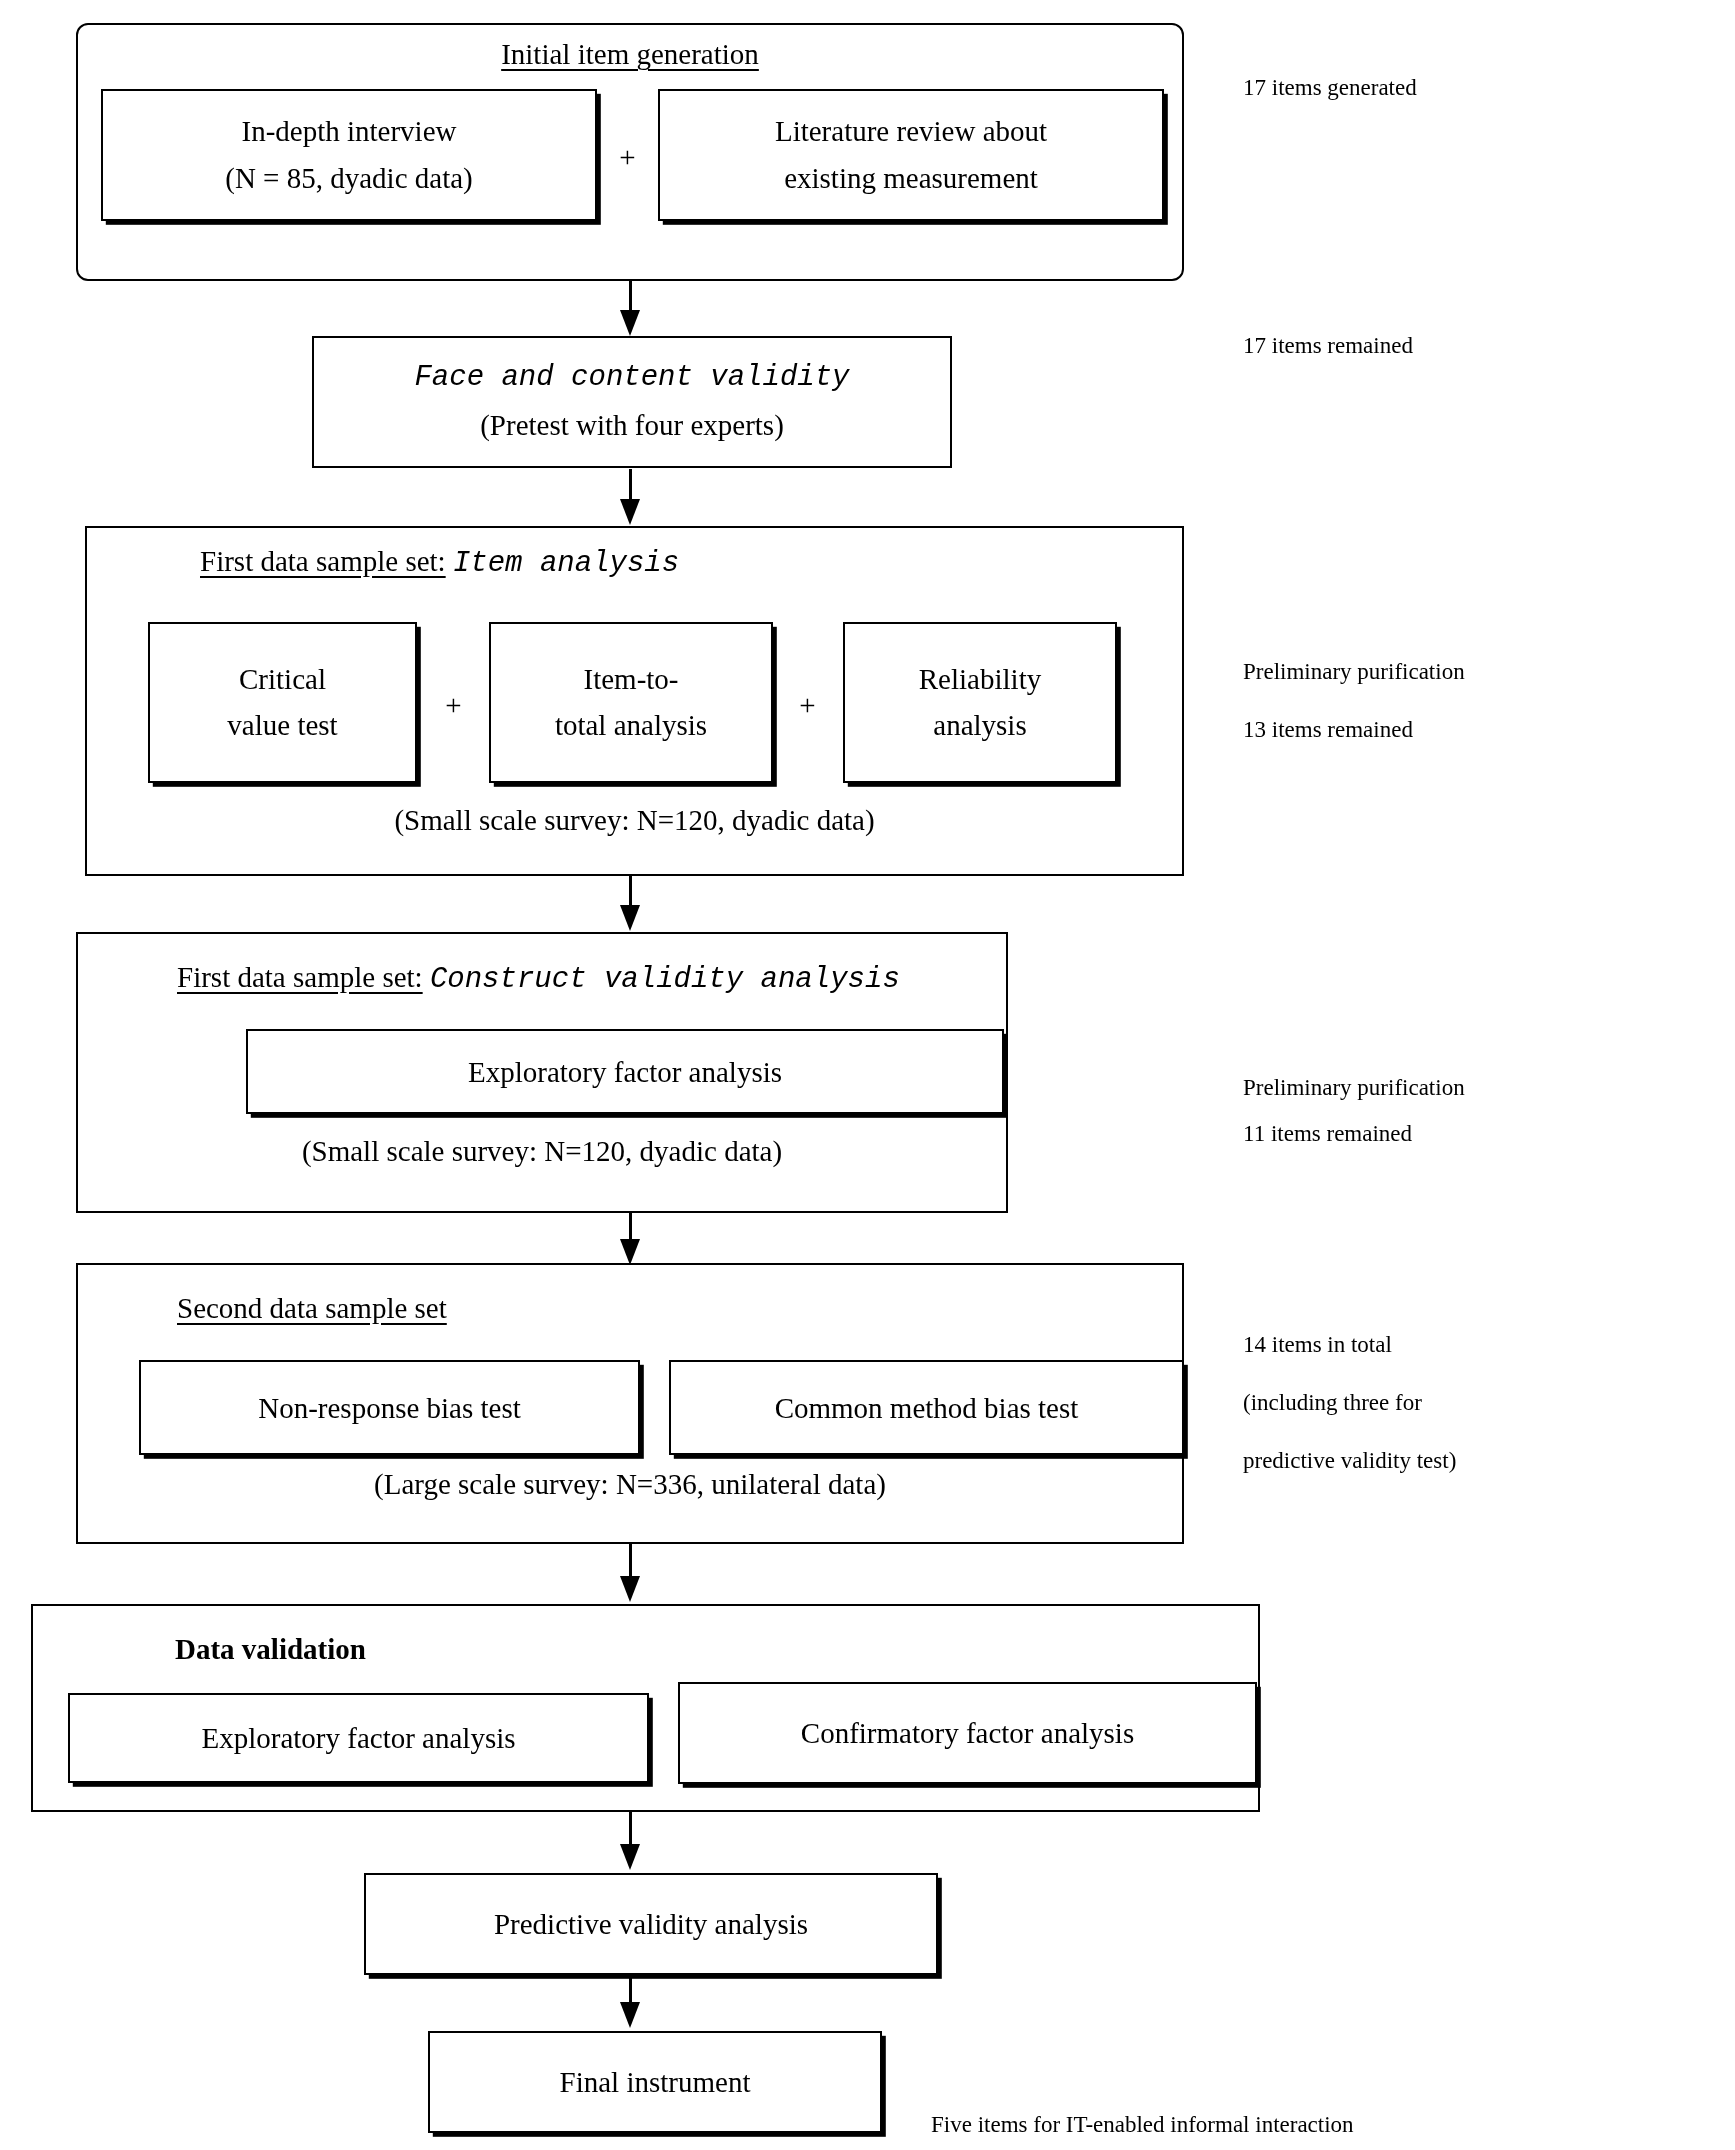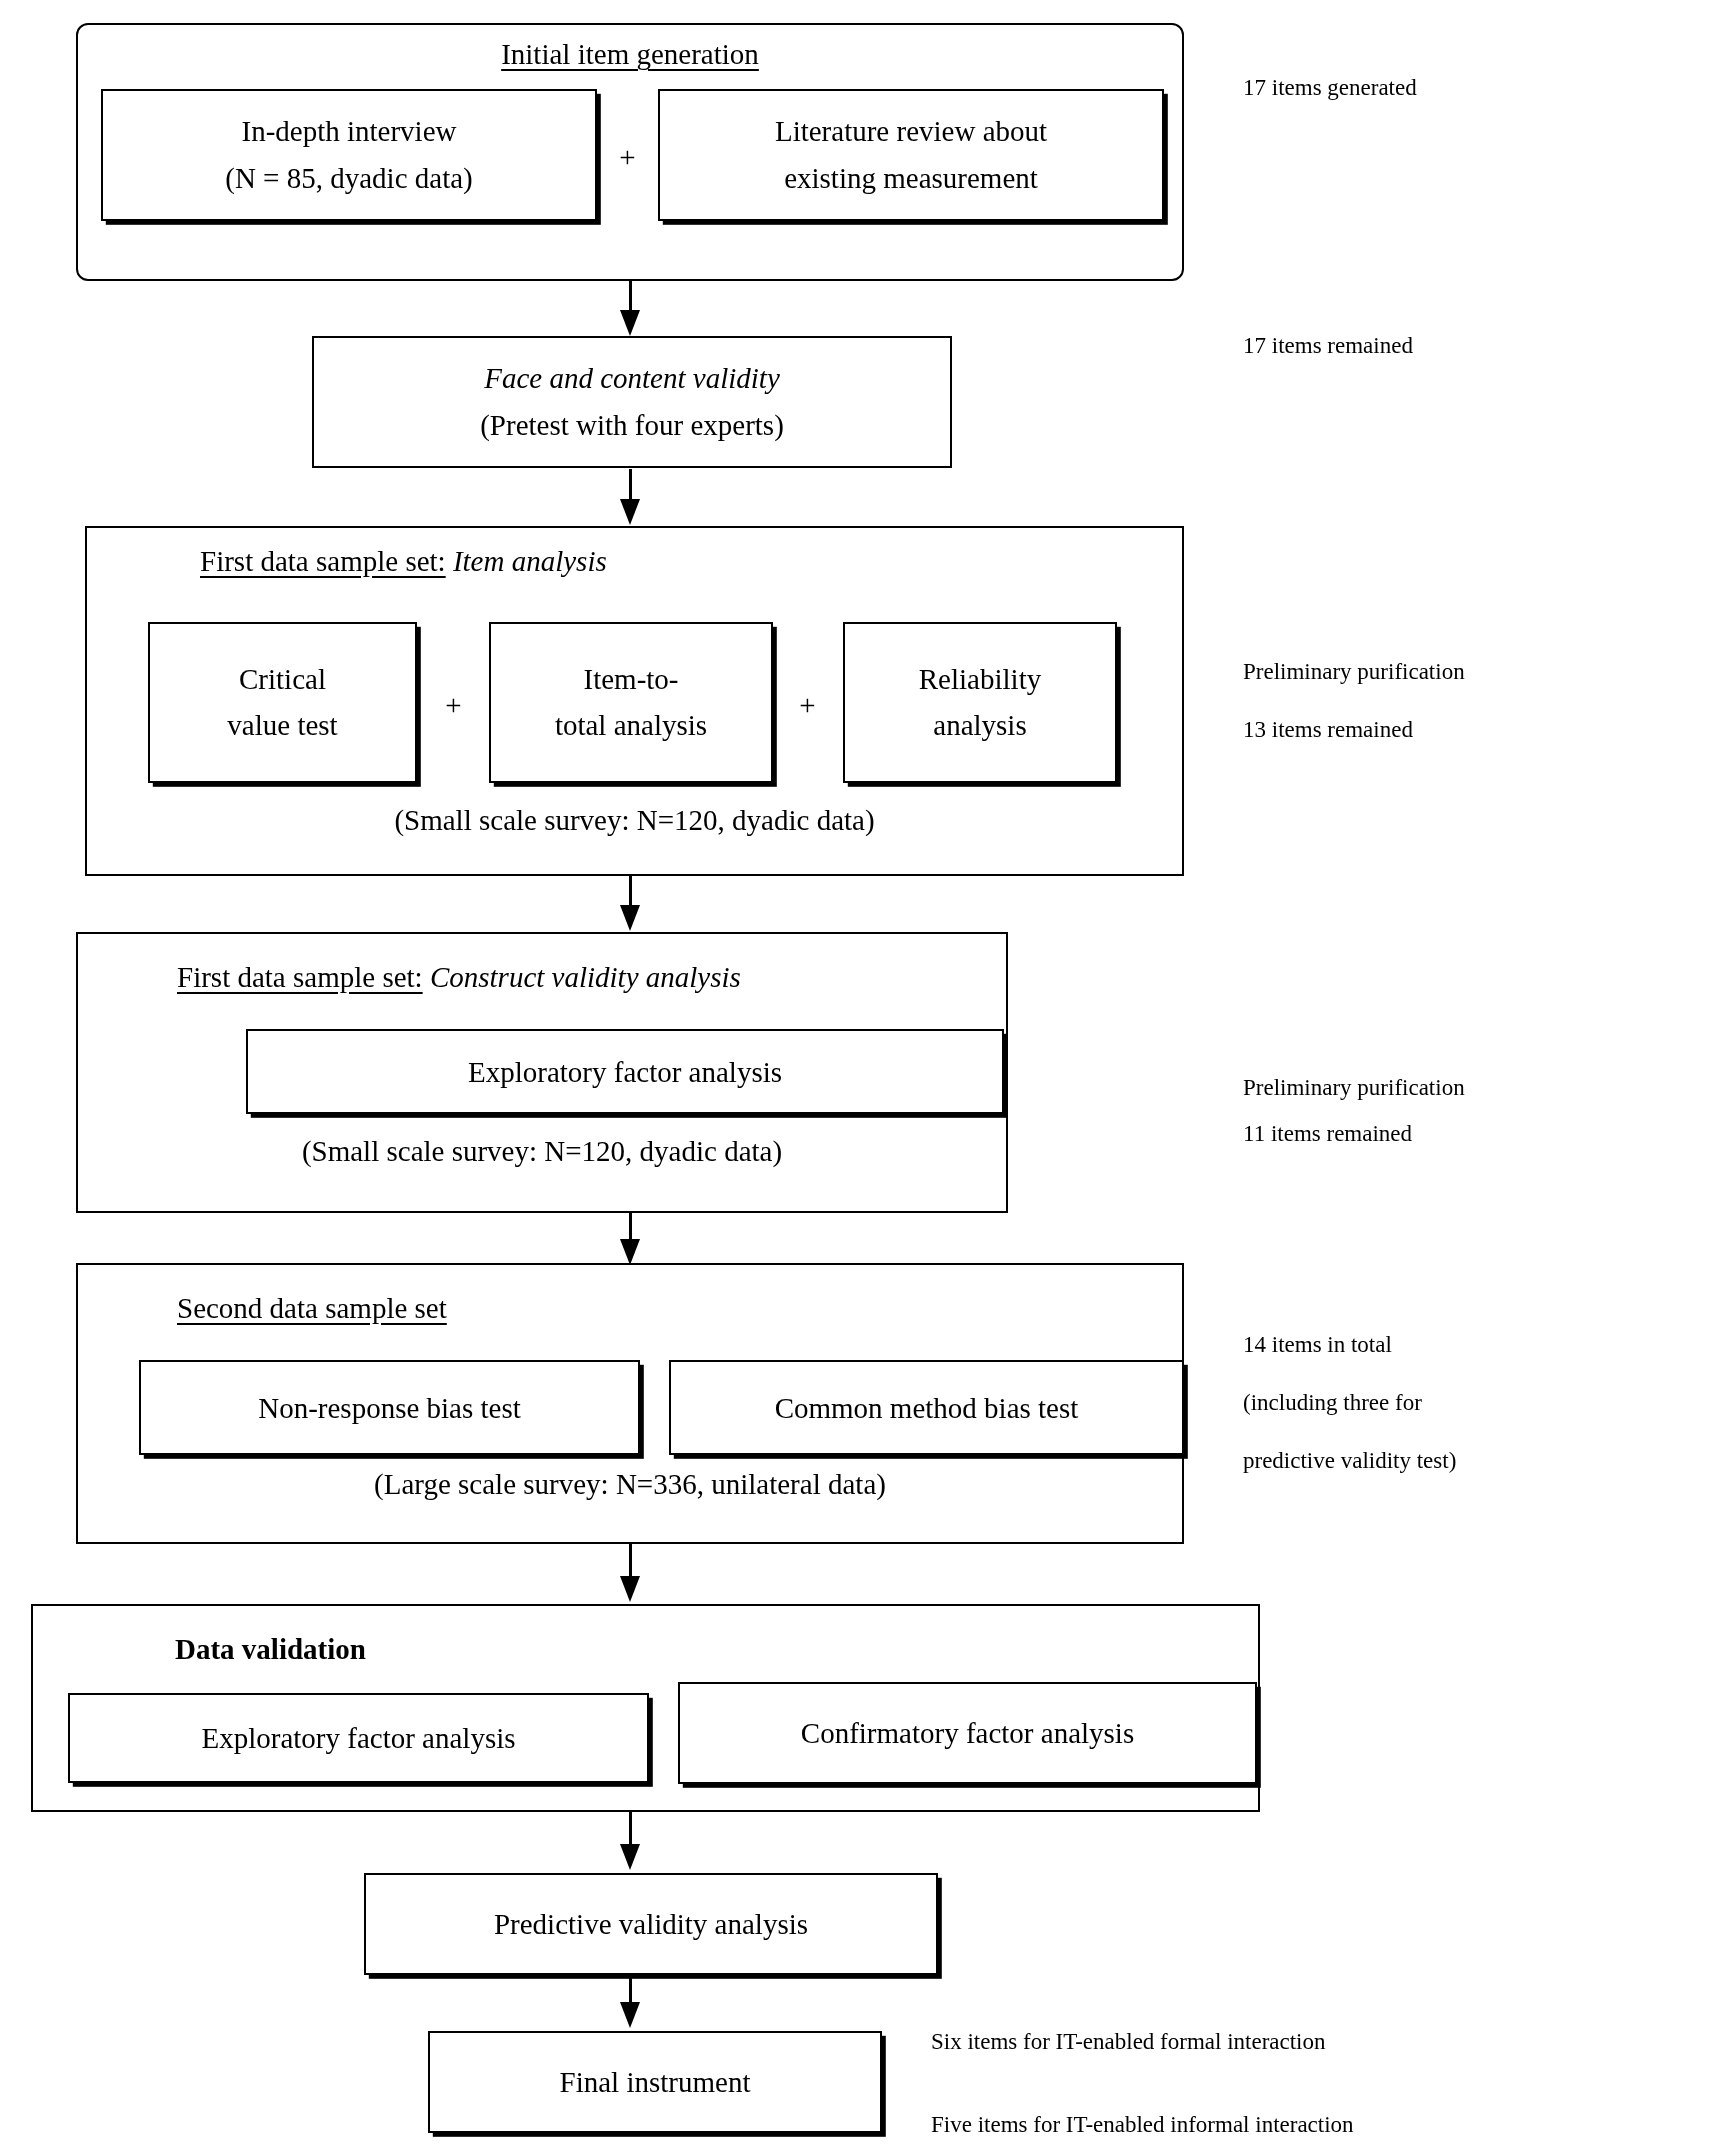"Face and content validity" .it { font-family: none -> Liberation Mono, monospace }
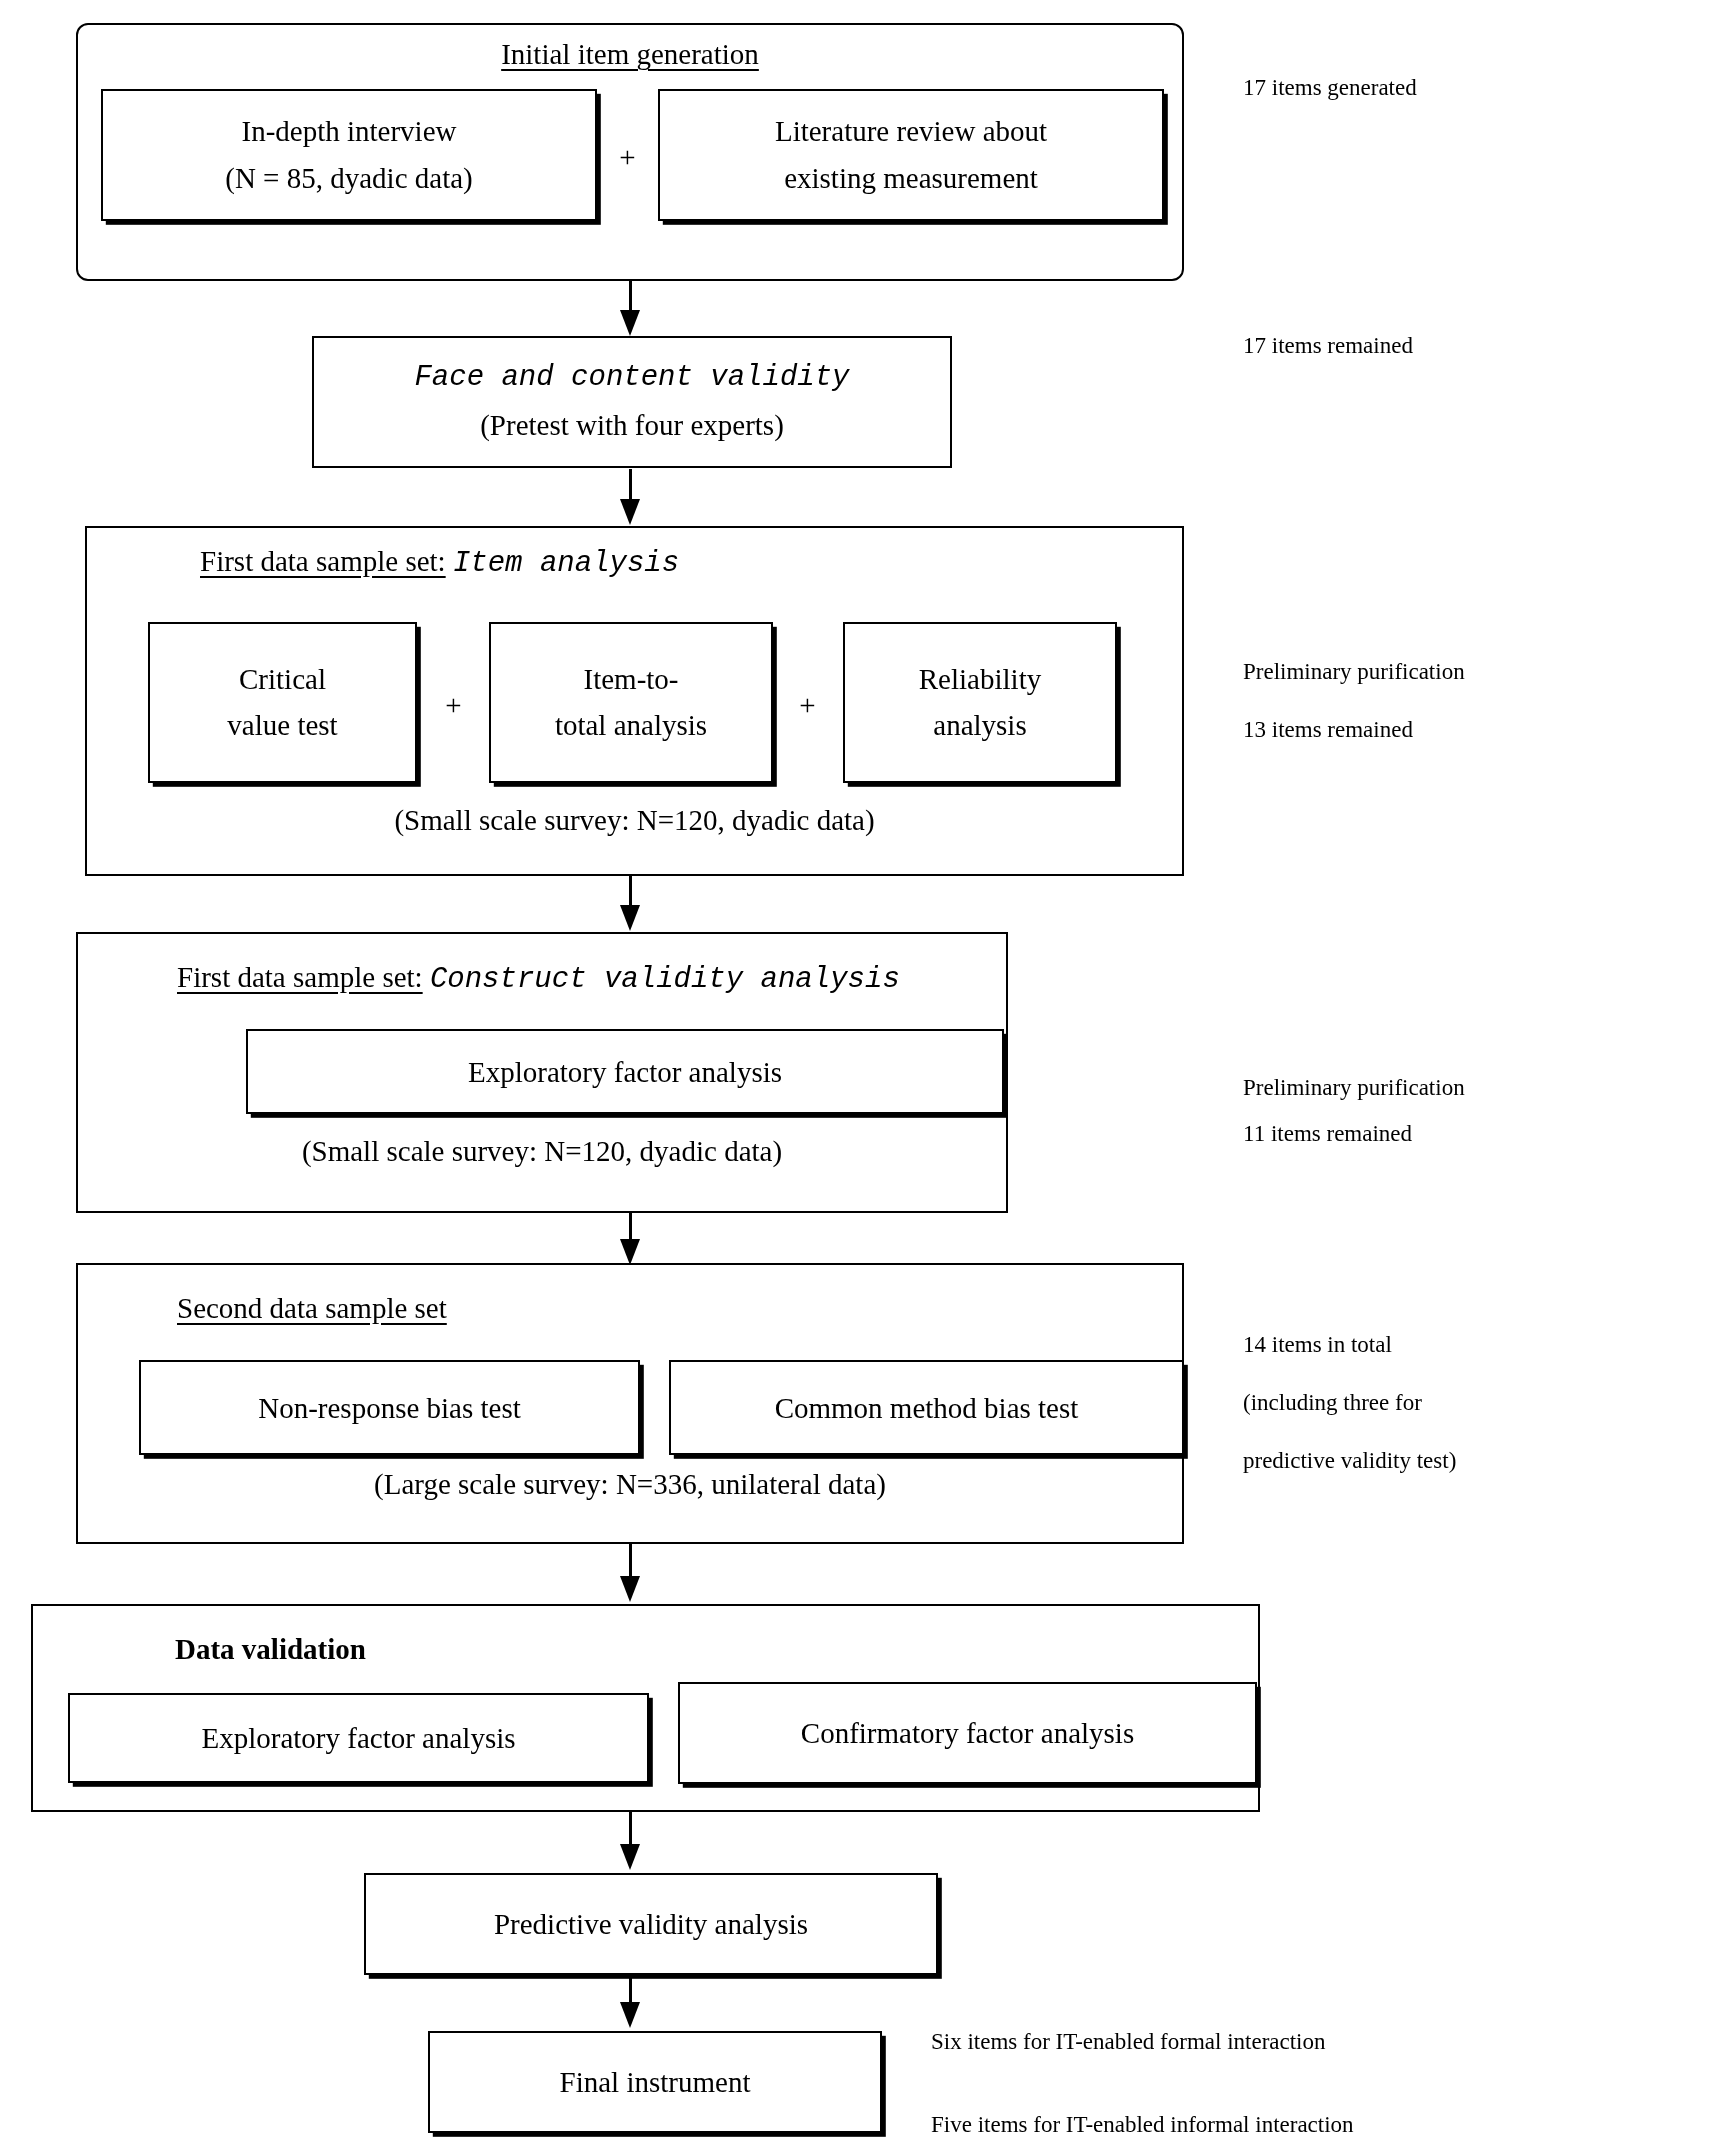"Six items for IT-enabled formal" div.note { html: <div>Six items for IT-enabled formal interaction</div> -> none }
